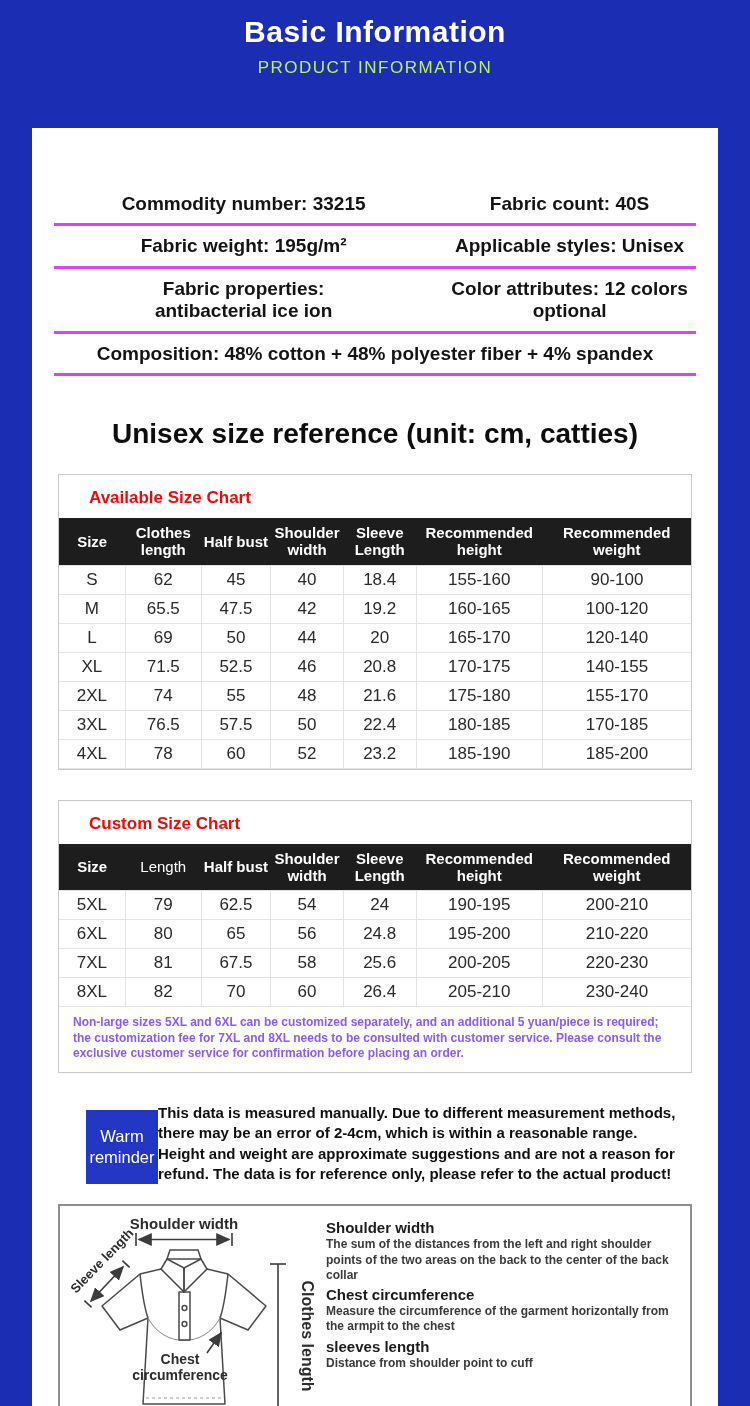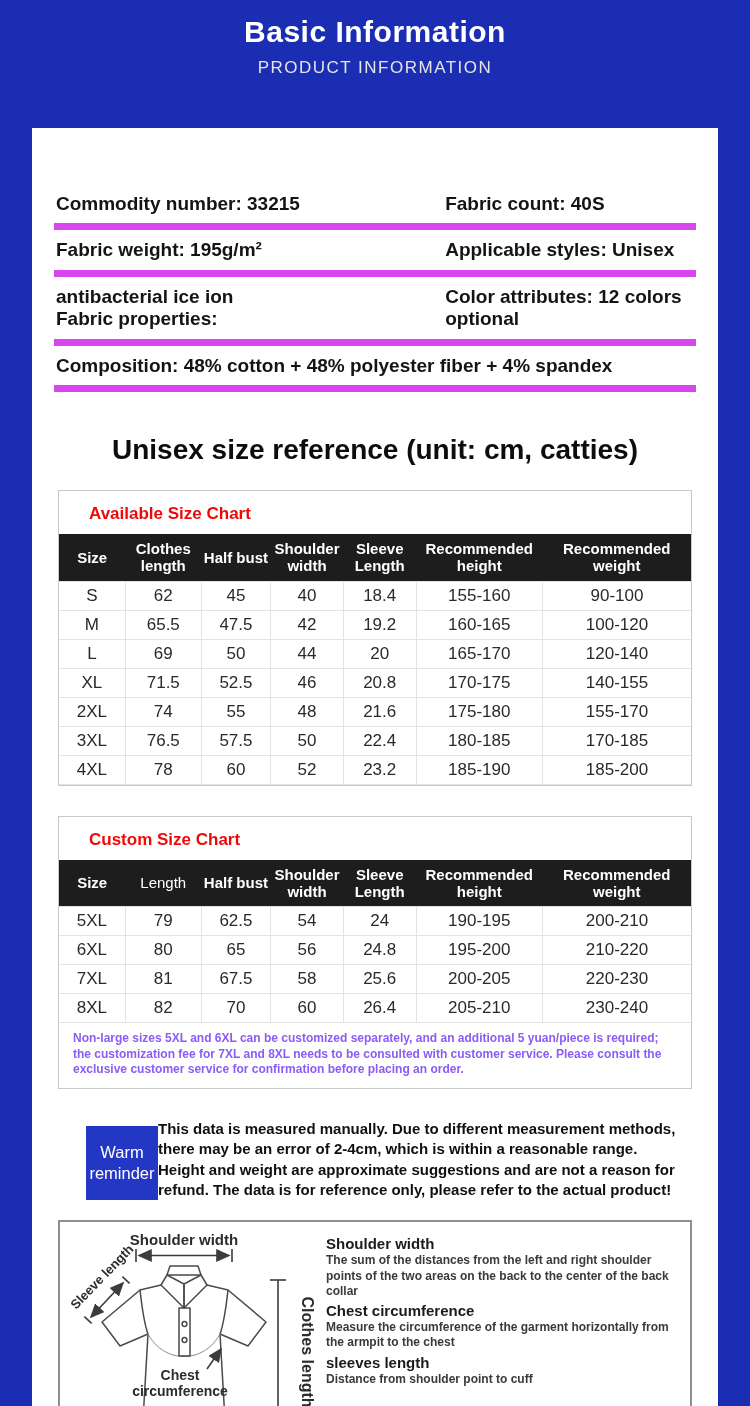"PRODUCT INFORMATION" .page-header .subtitle { color: #e5e5e5 -> #bef264 }
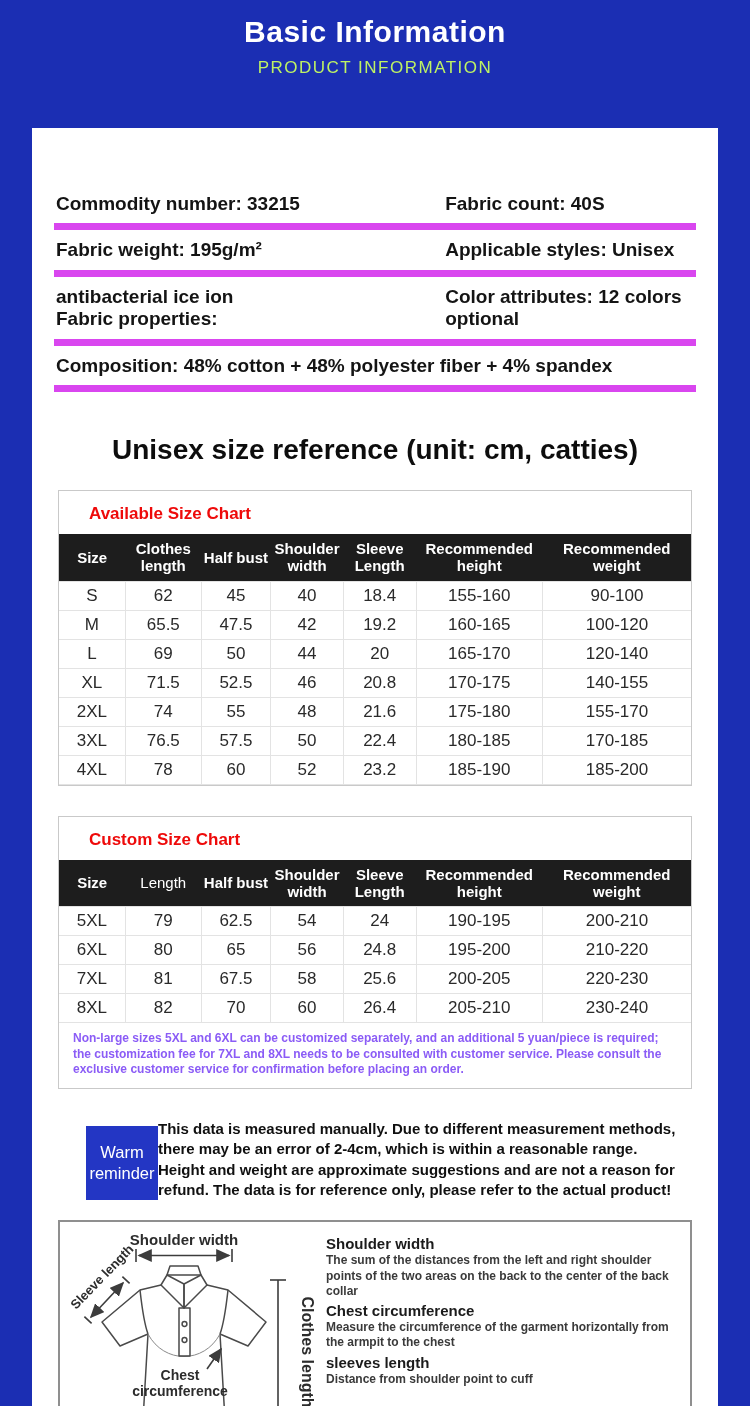"Commodity number: 33215" .spec-row { border-bottom: 7px solid #d946ef -> 3px solid #d946ef; text-align: none -> center }
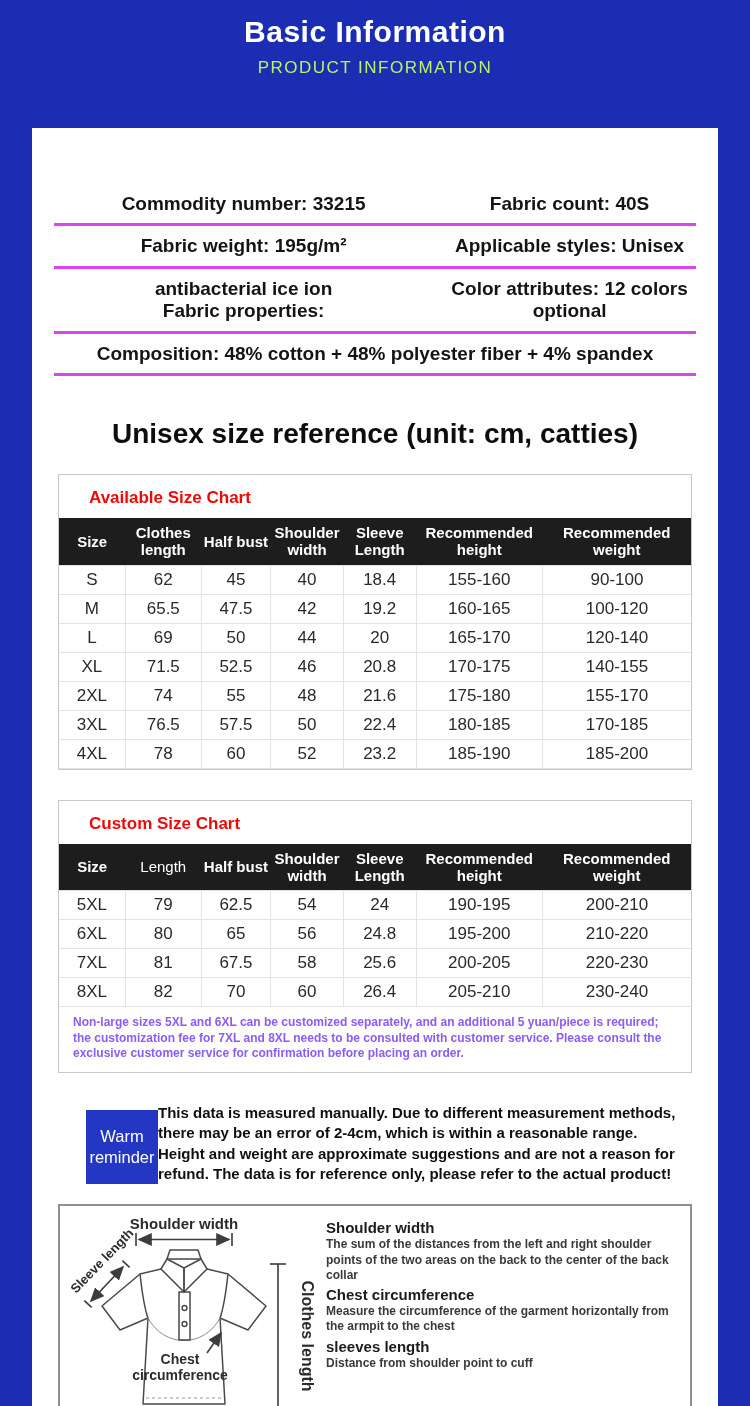"antibacterial ice ion" div { order: before "Fabric properties:" -> after "Fabric properties:" }
